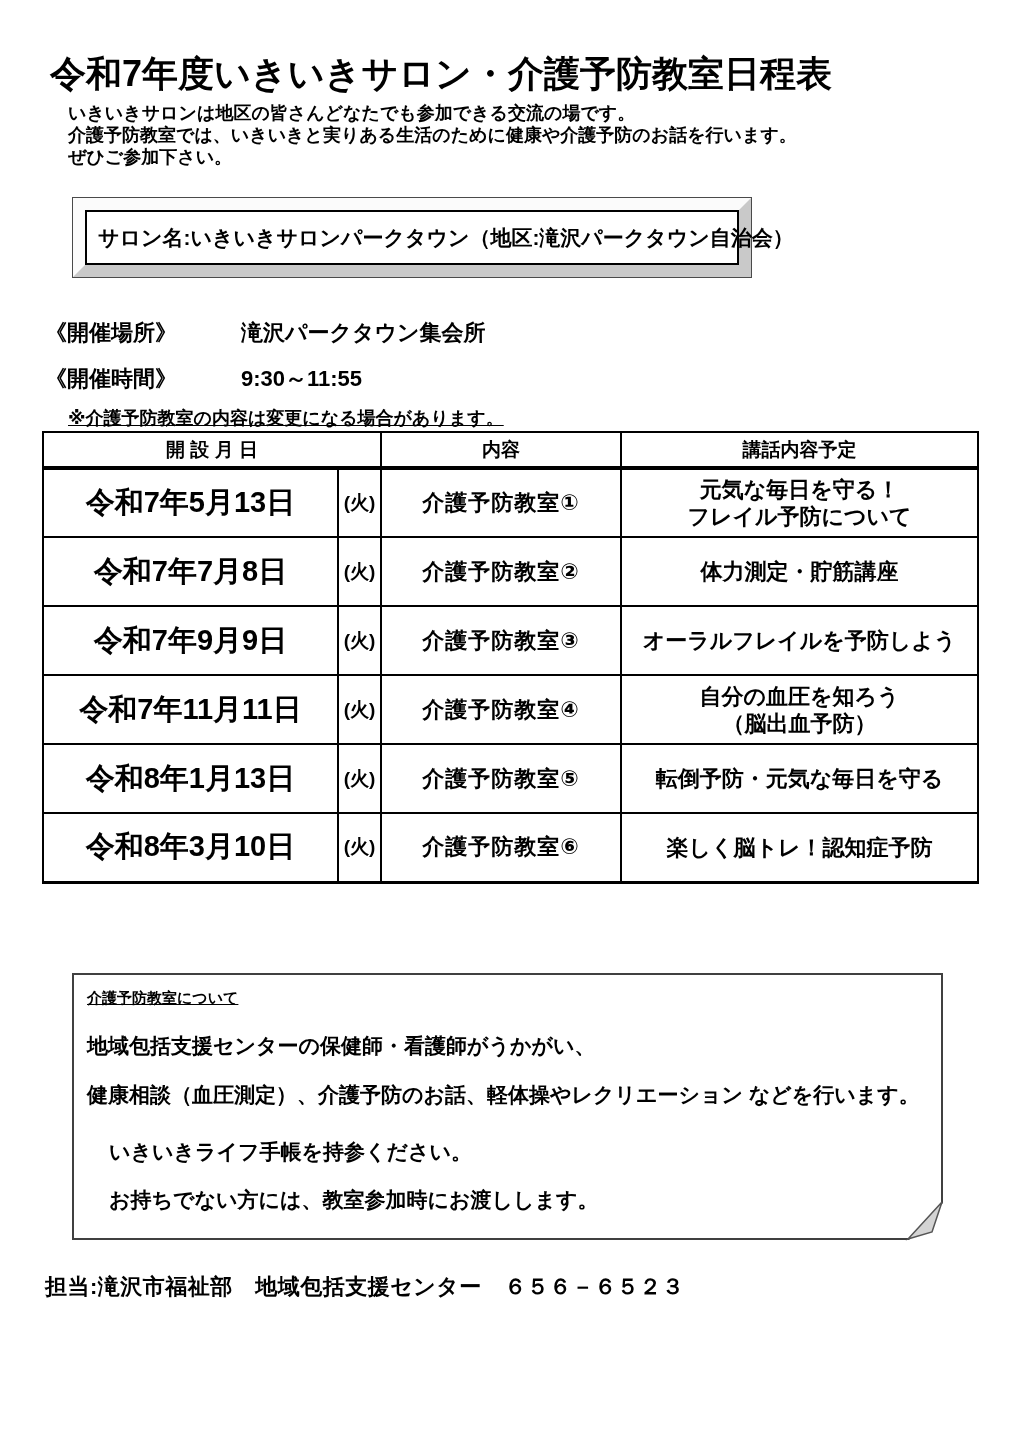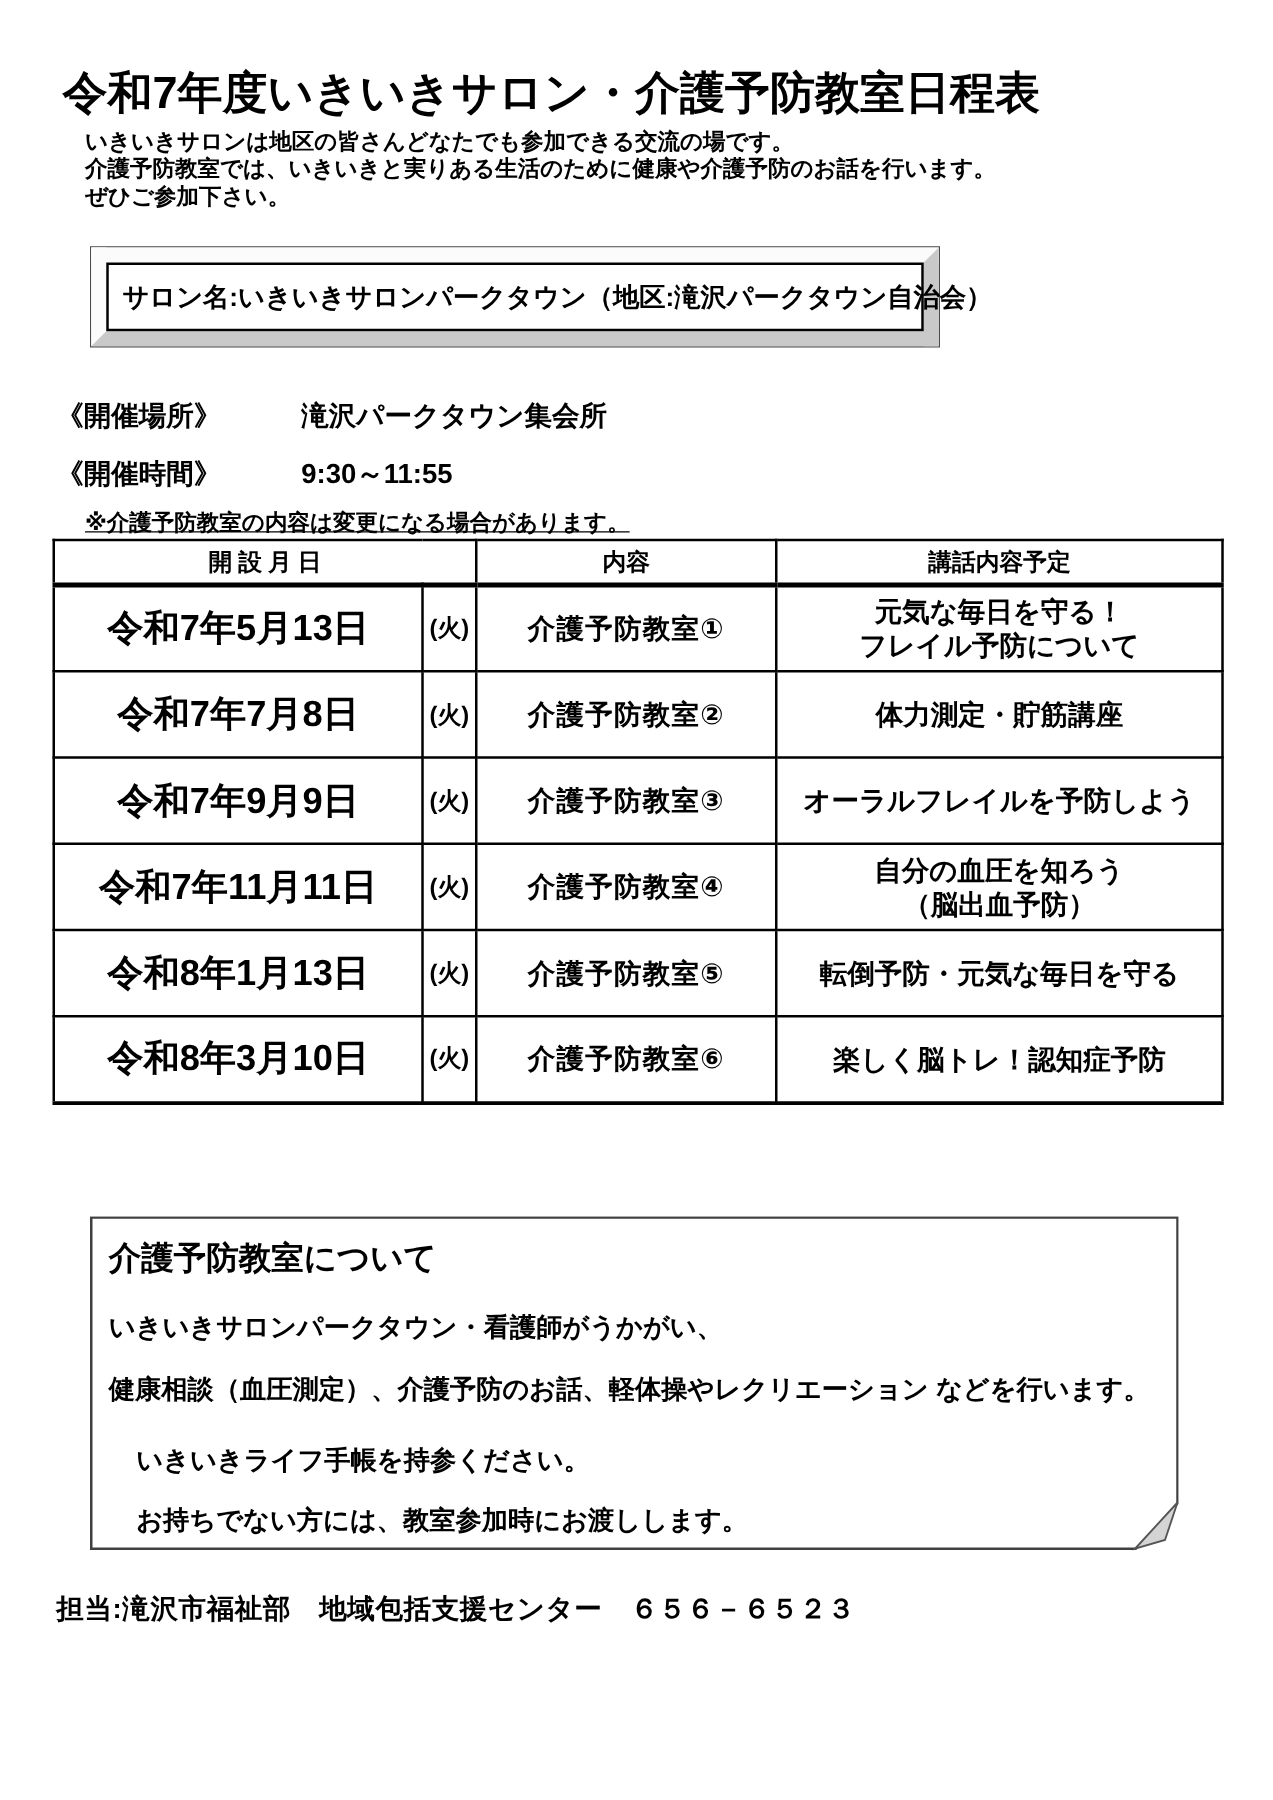"開 設 月 日" table.schedule thead tr { font-family: Liberation Serif, serif -> none }
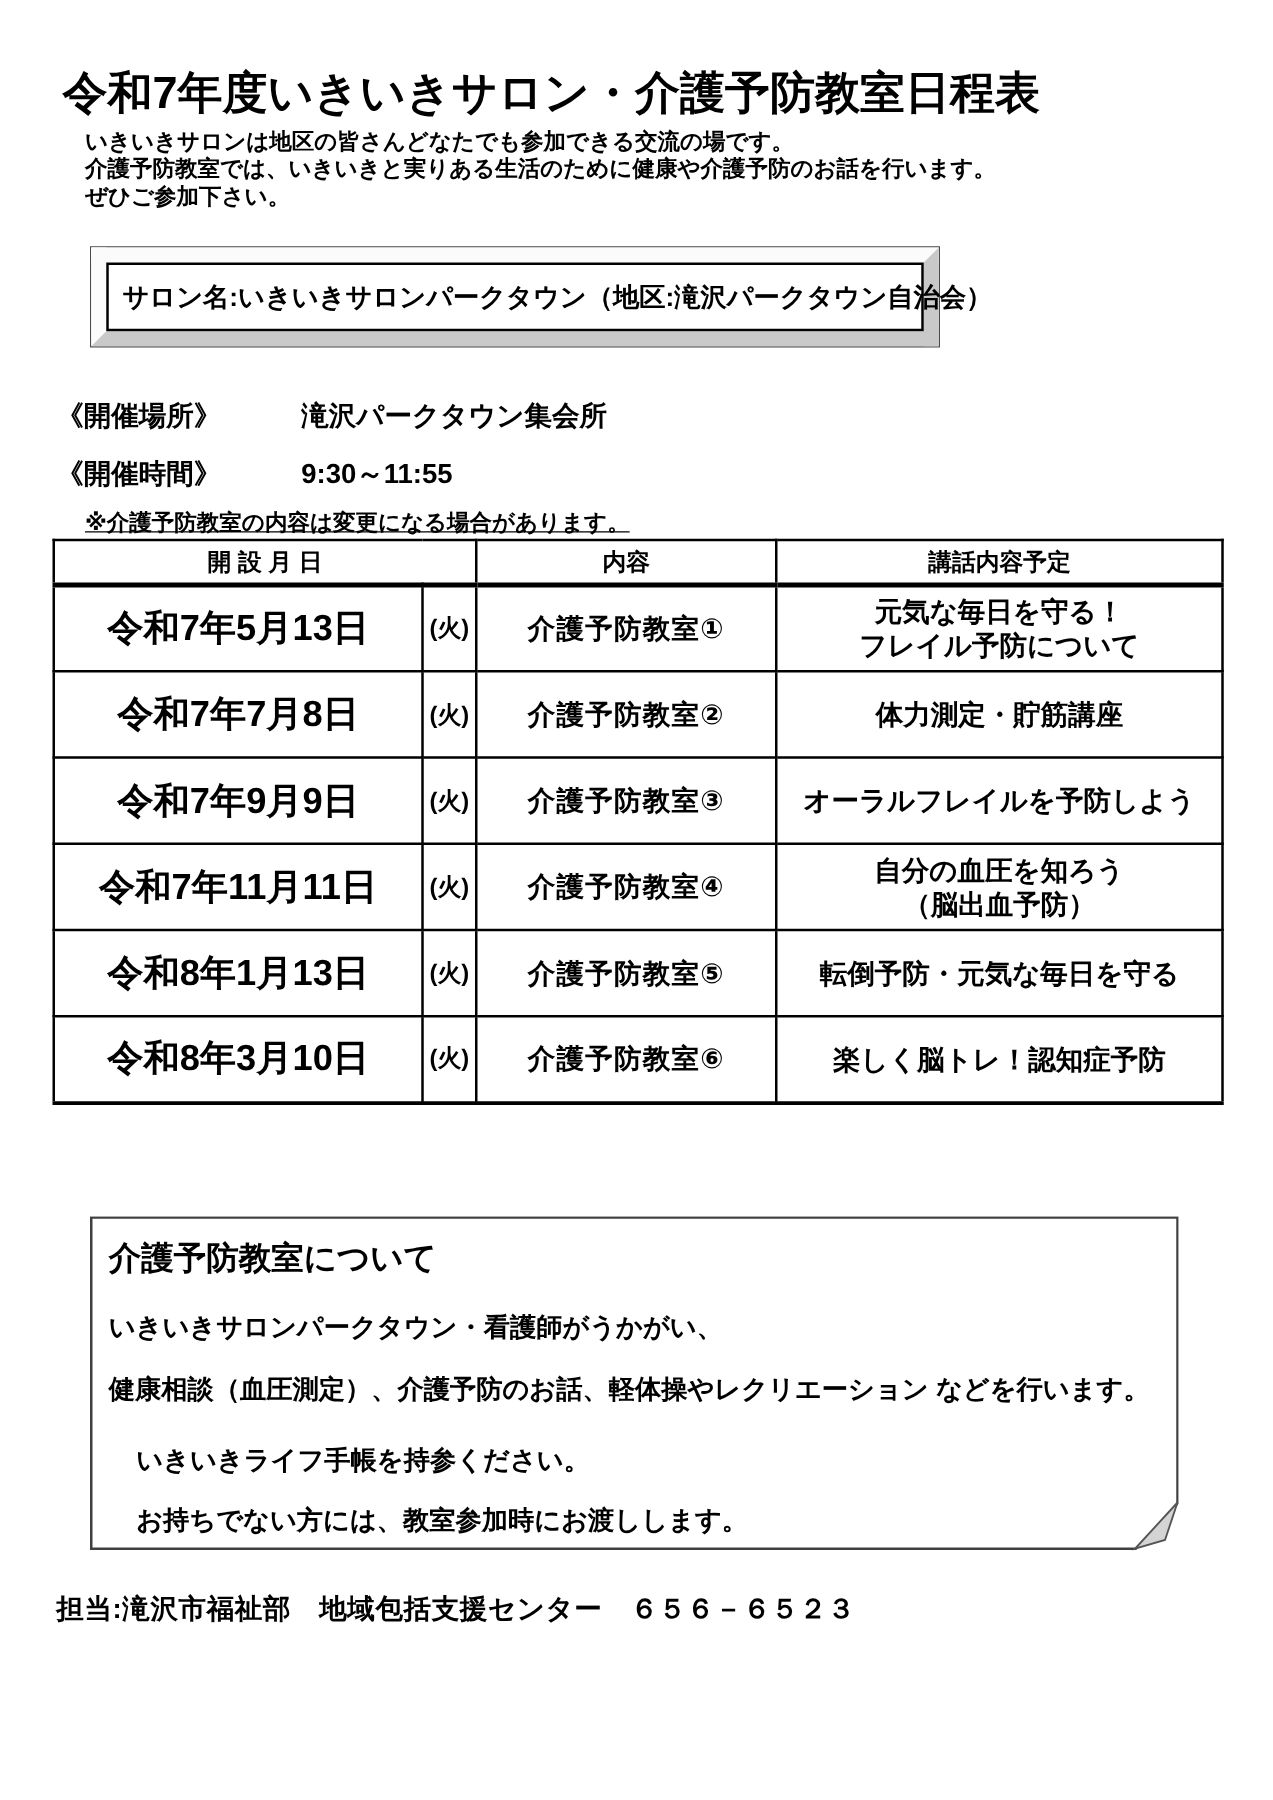"介護予防教室について" .info-heading { font-size: 26px -> 15px; text-decoration: none -> underline }
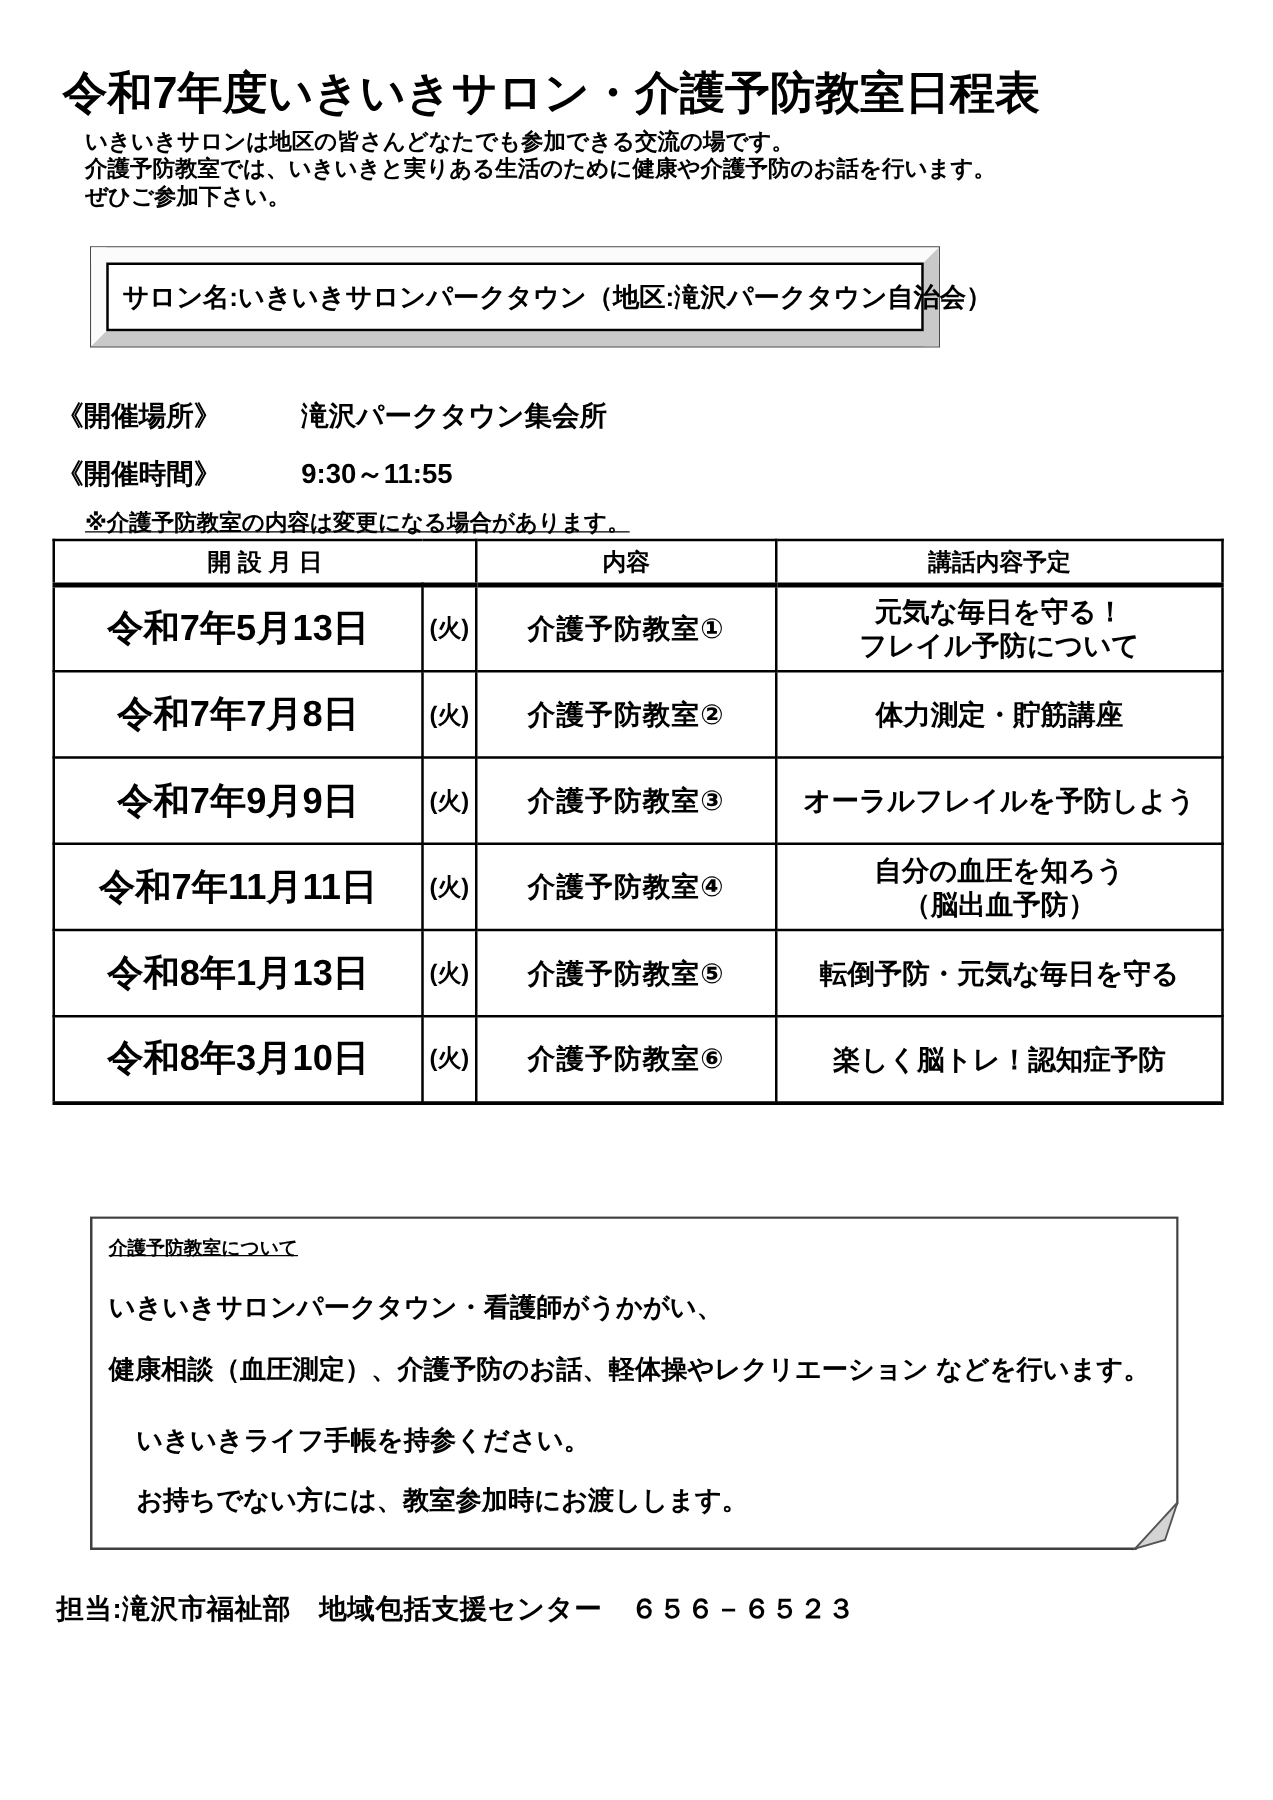"いきいきサロンパークタウン・看護師がうかがい、" p.info-line { text: いきいきサロンパークタウン -> 地域包括支援センターの保健師 }
